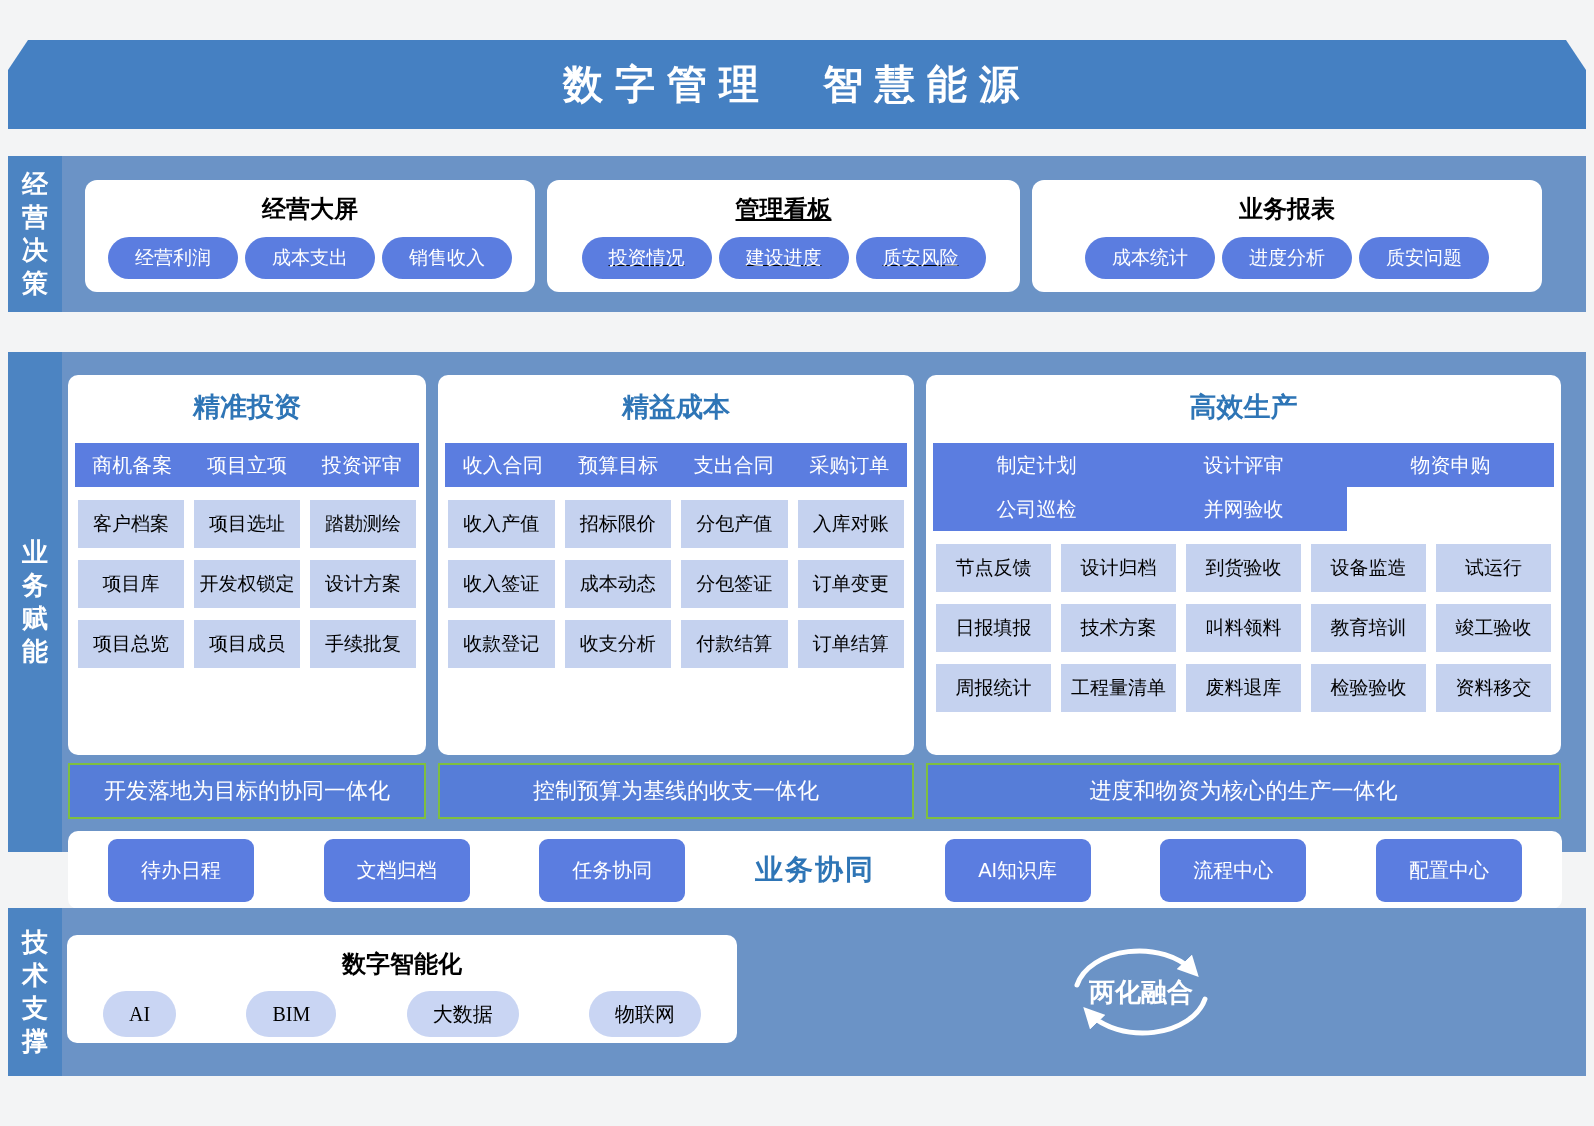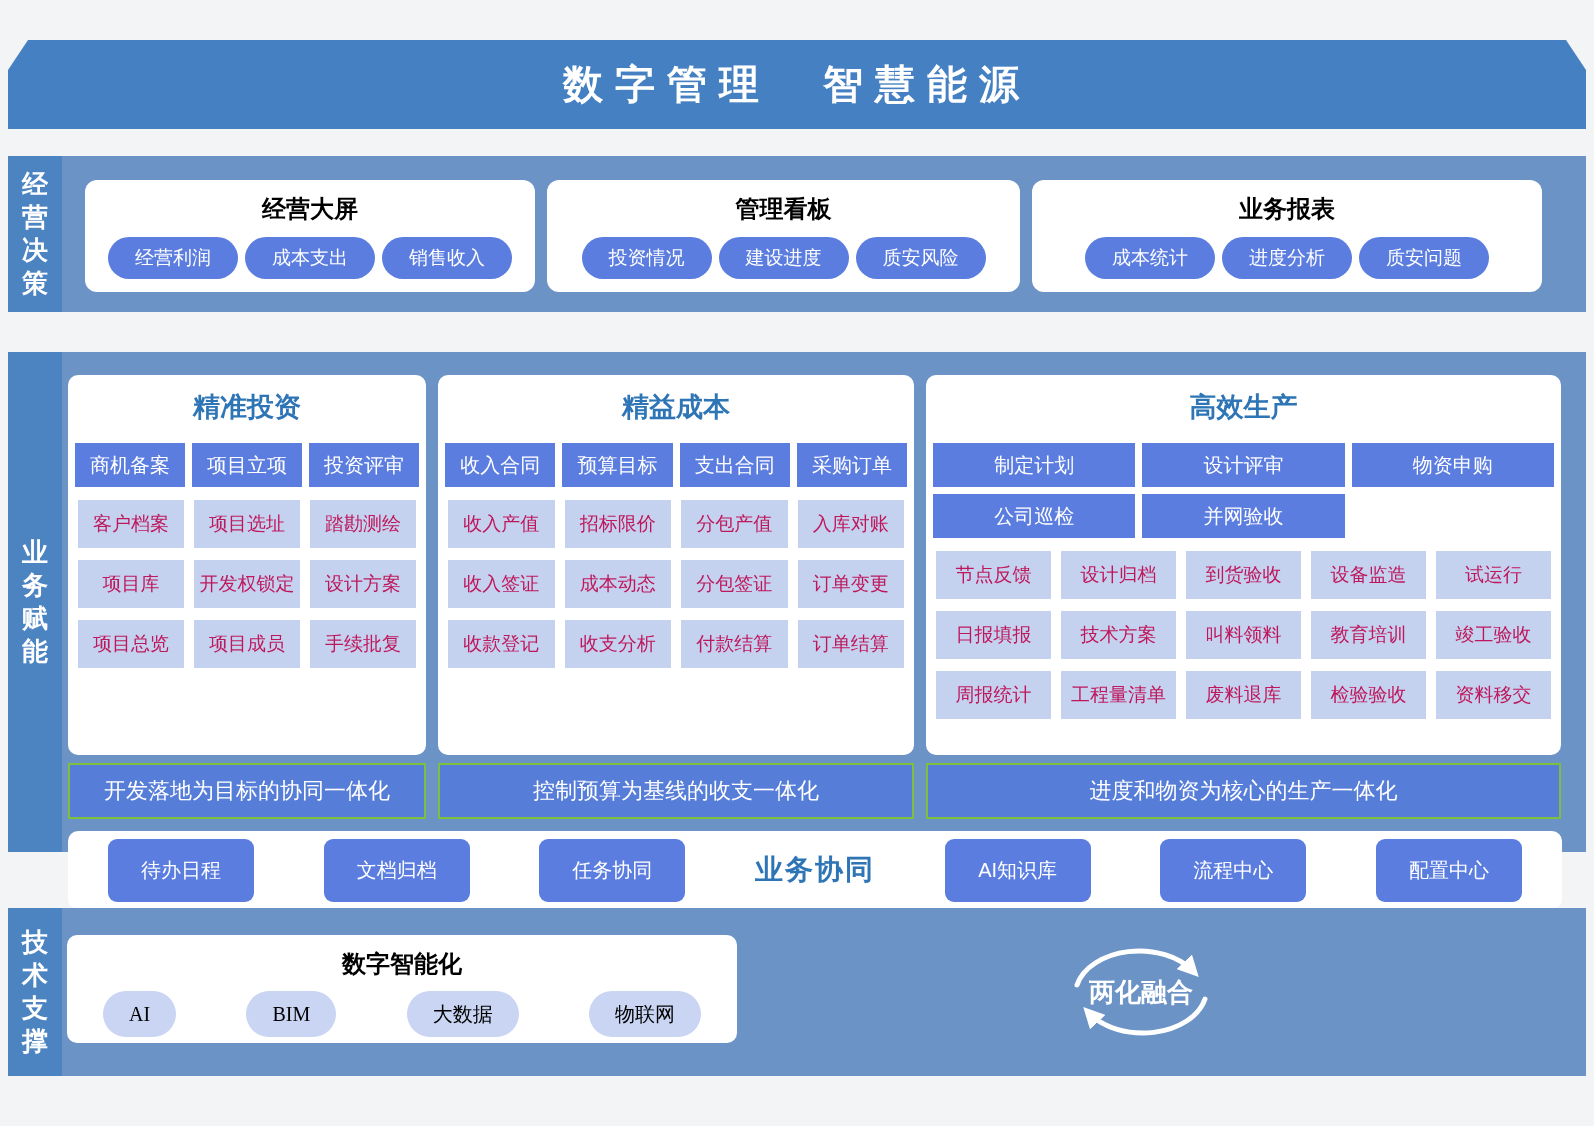"管理看板" .decision-card:nth-child(2) { text-decoration: none -> underline }
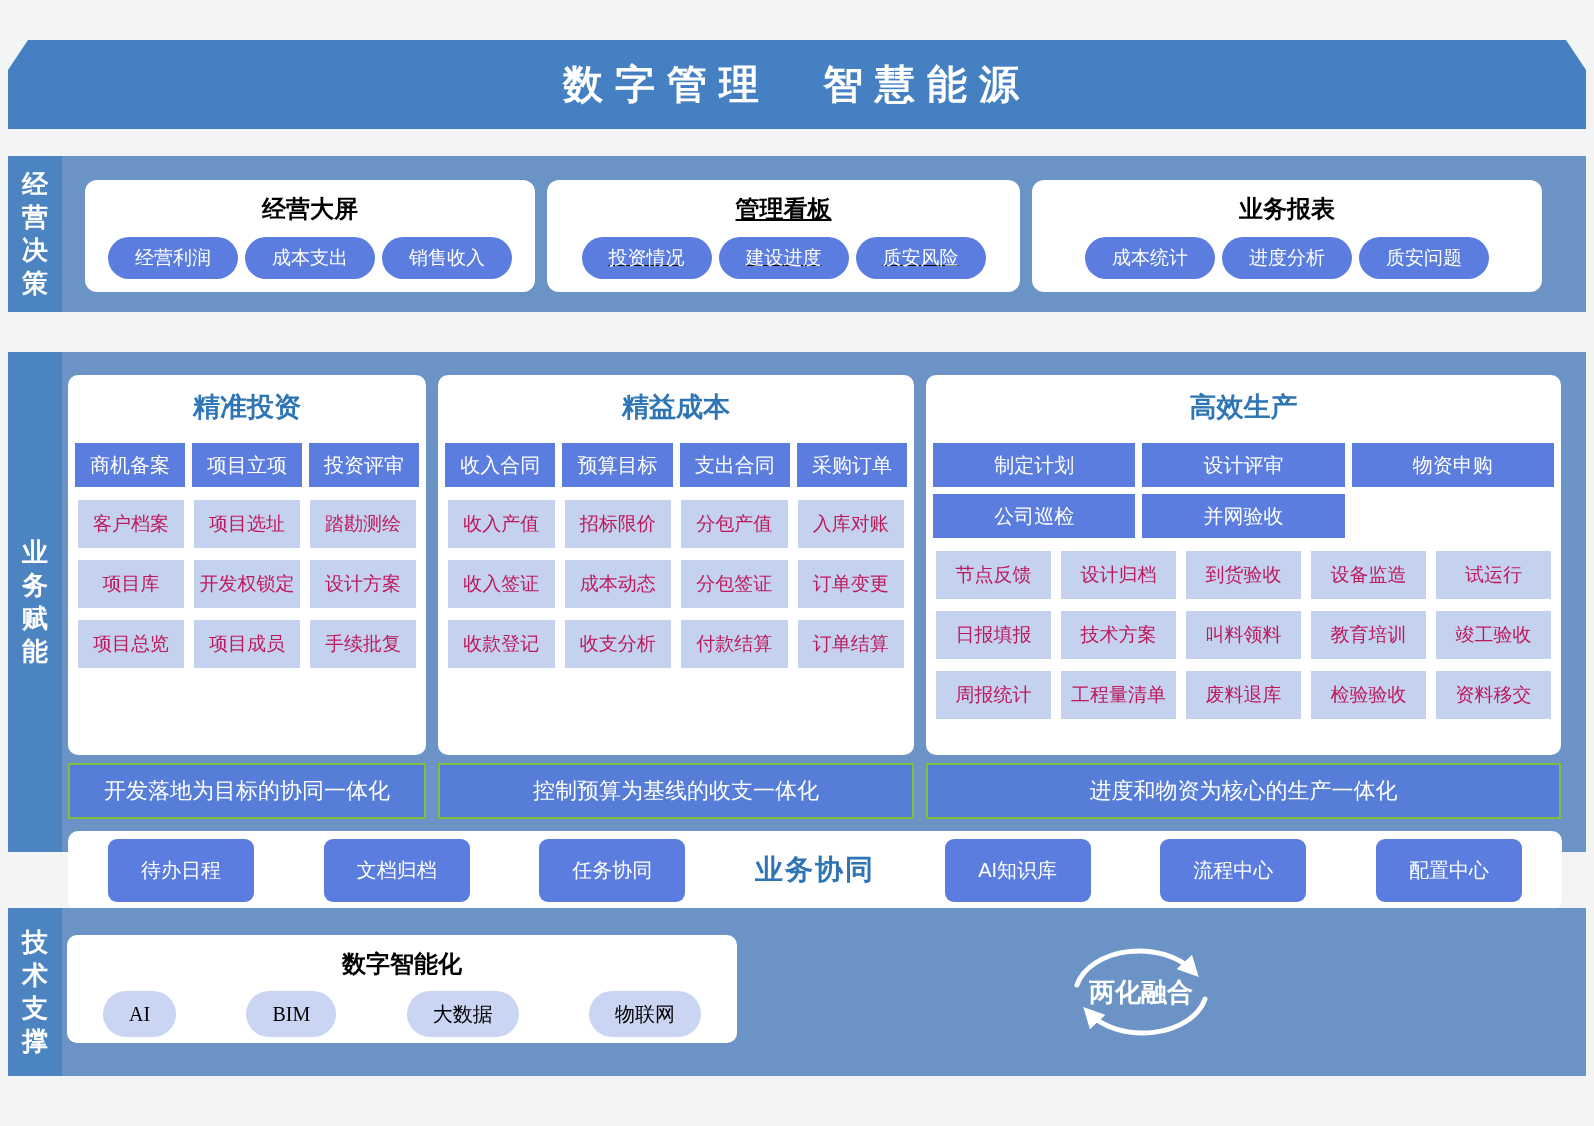"商机备案" .hdr-grid { gap: 7px -> 0 }
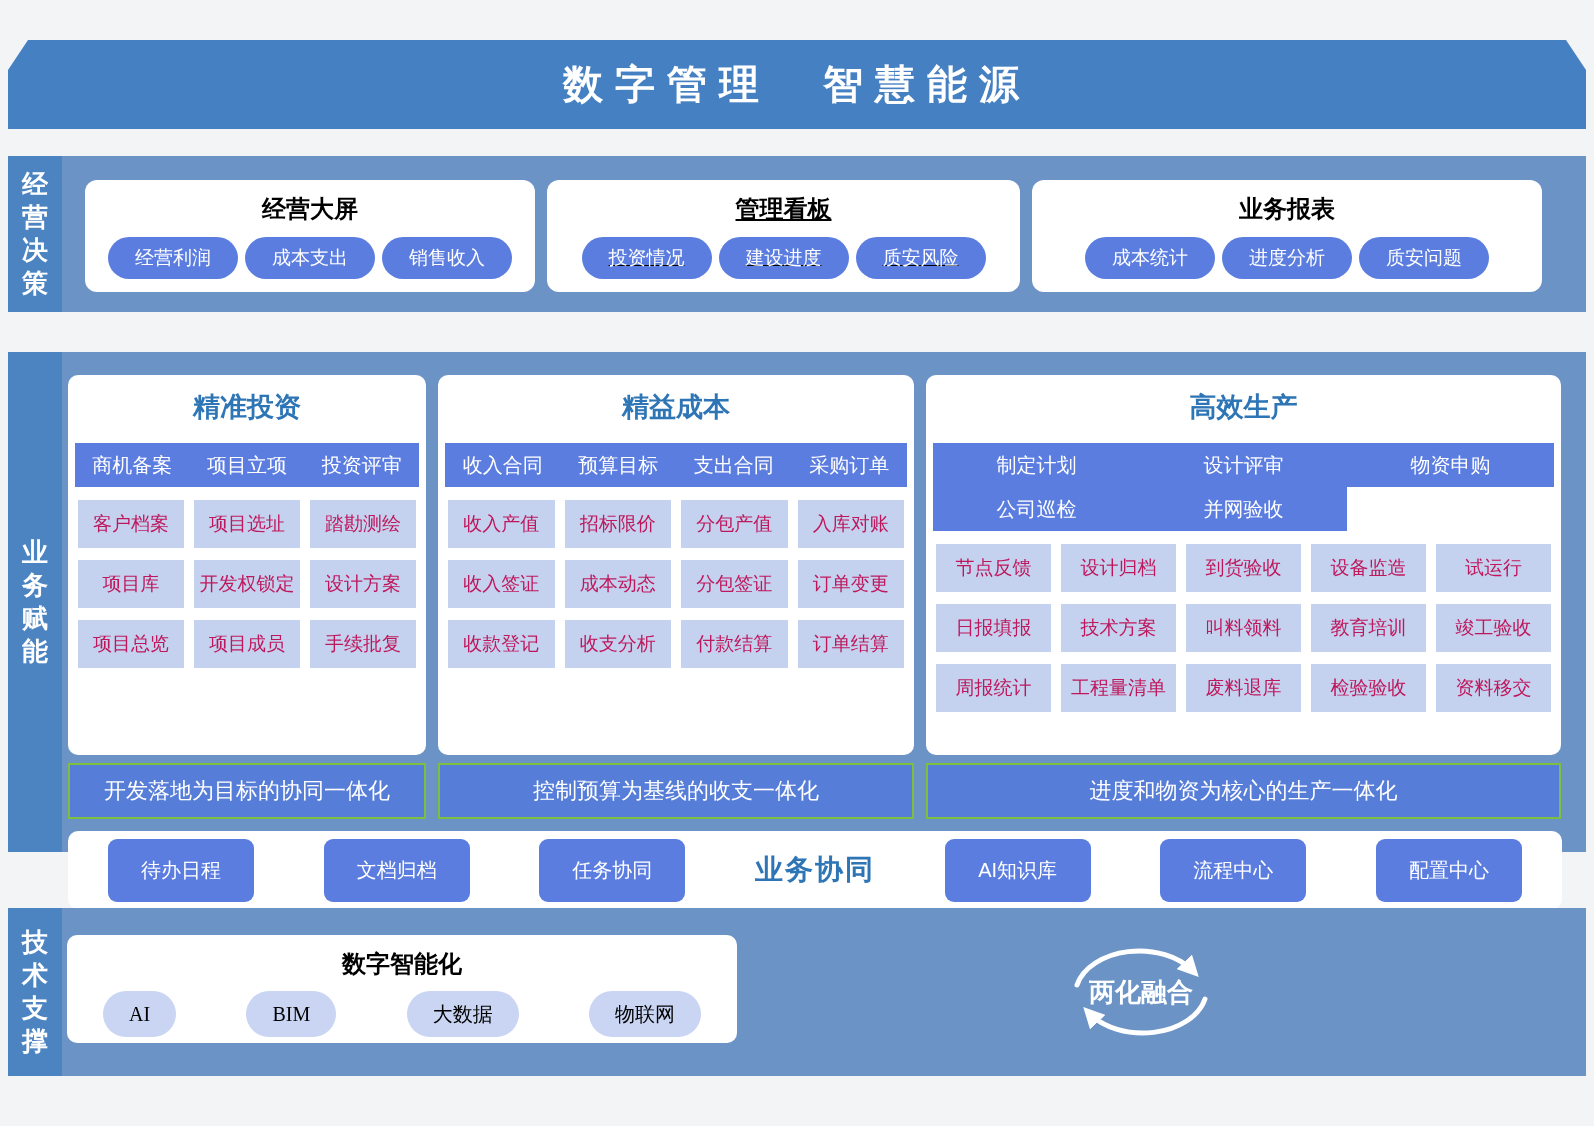"客户档案" .item-cell { color: #be185d -> #000000 }
